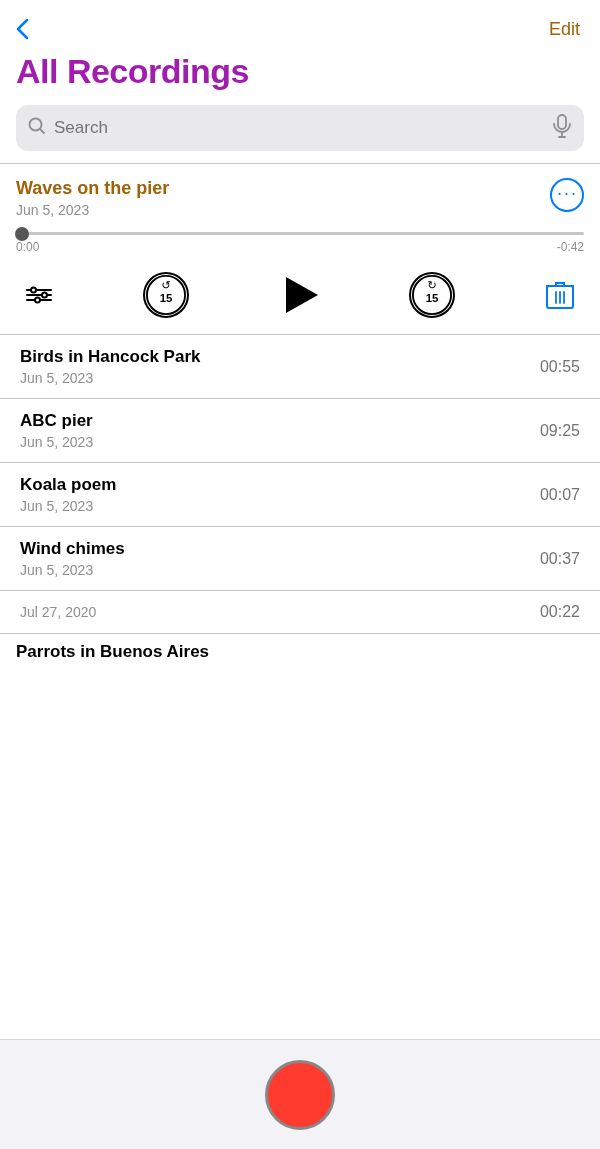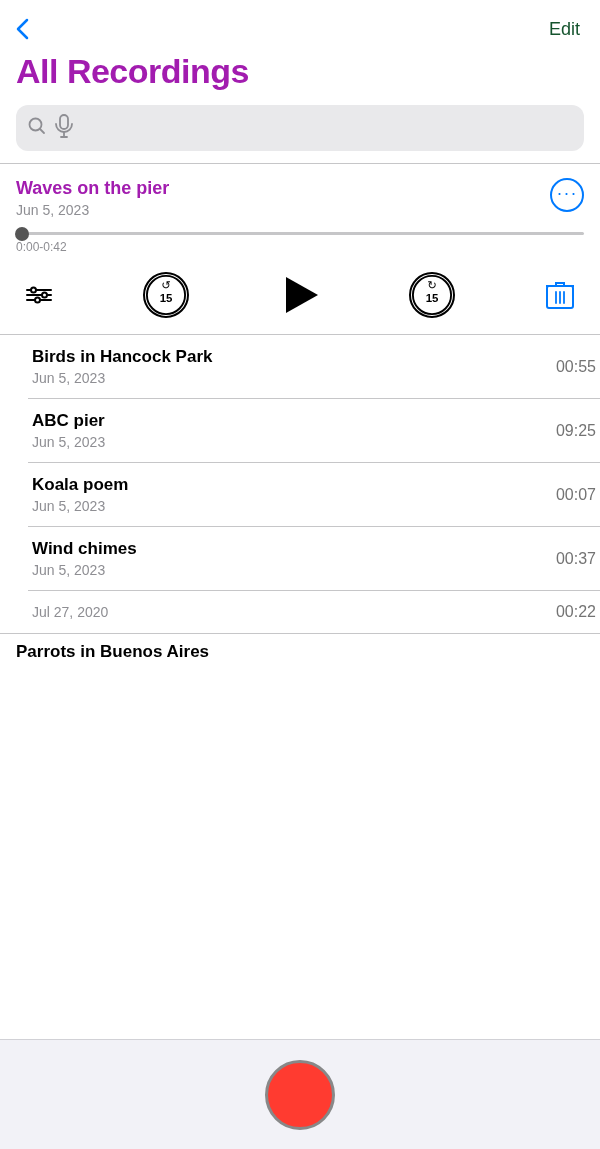"Edit" .edit-btn { color: #14532d -> #a16207 }
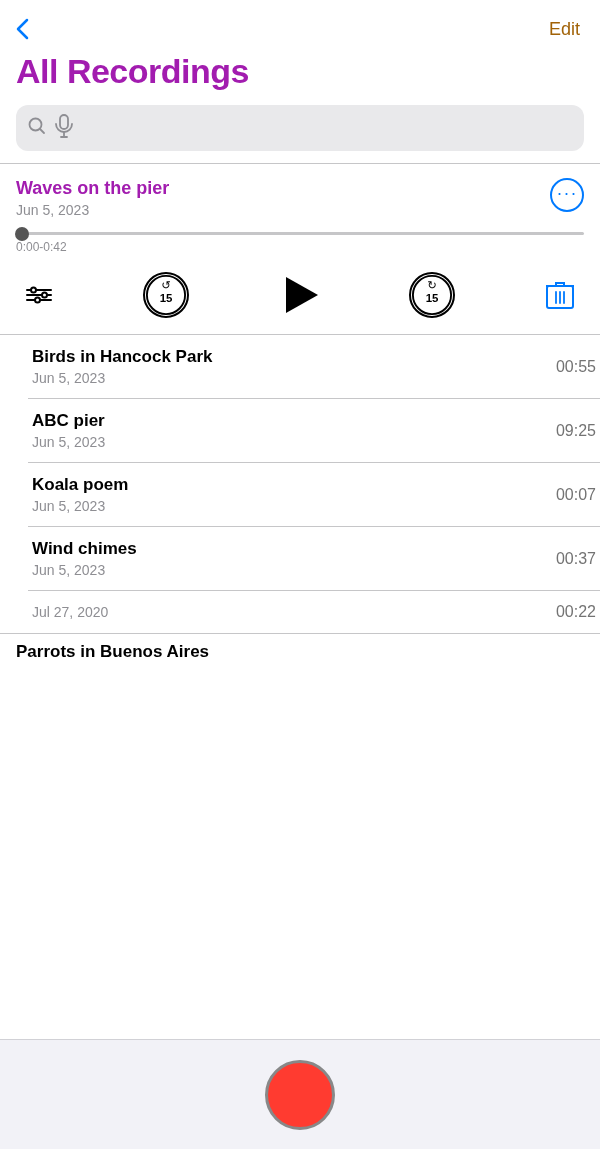"Search" input.search-input { html: none -> <input> }
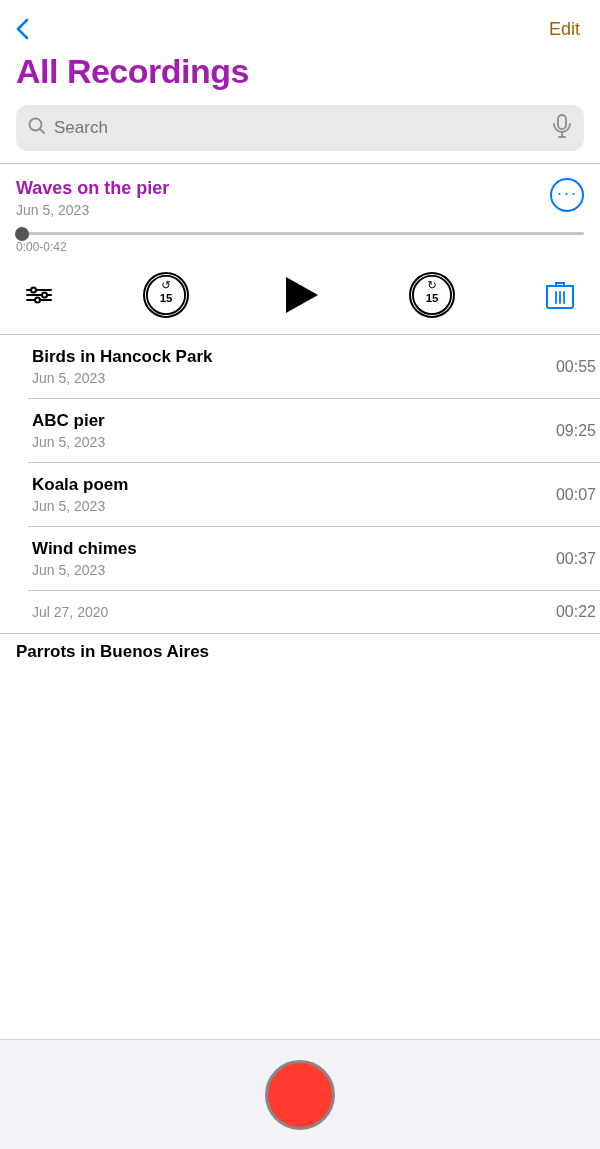"Waves on the pier" .recording-title { color: #a21caf -> #a16207 }
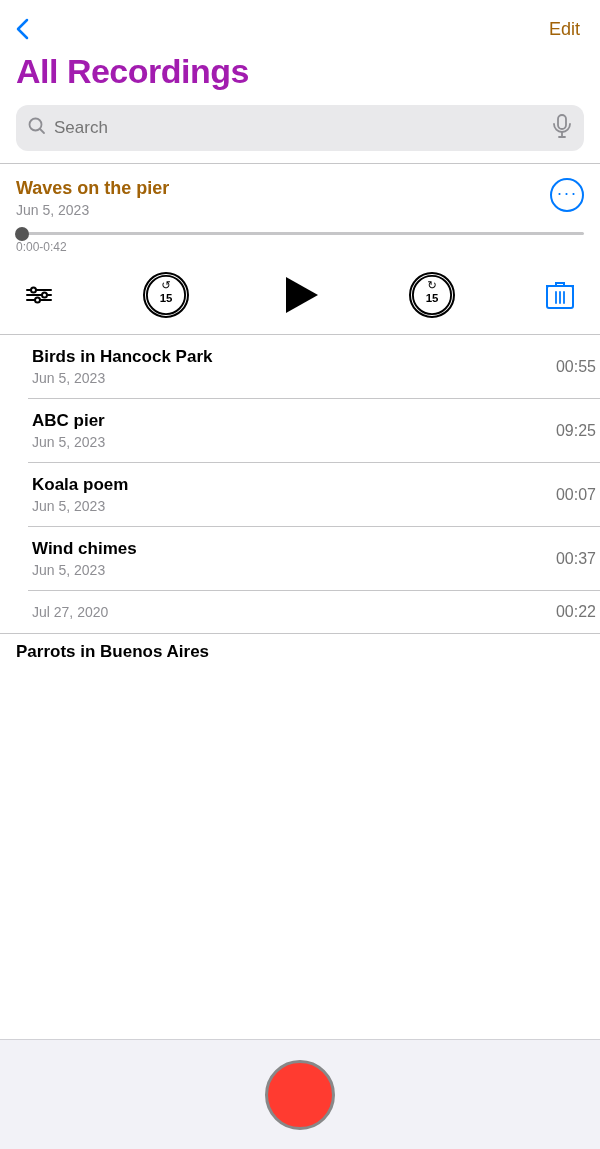"0:00" .progress-times { justify-content: flex-start -> space-between }
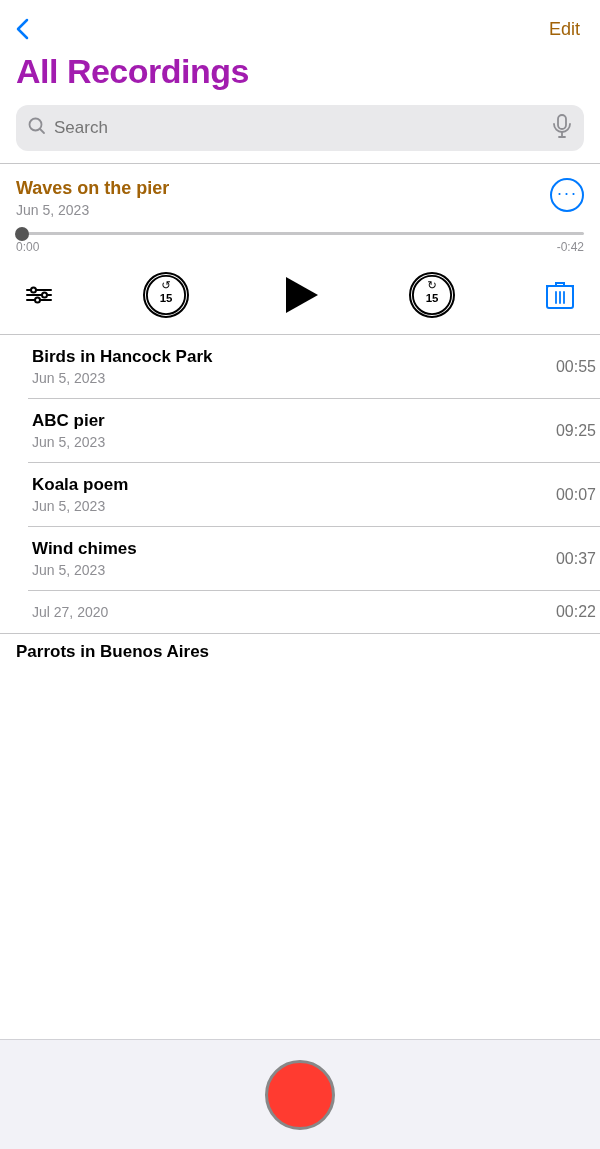"Birds in Hancock Park" .recording-item { margin-left: 28px -> none; padding: 12px 4px -> 12px 20px }
